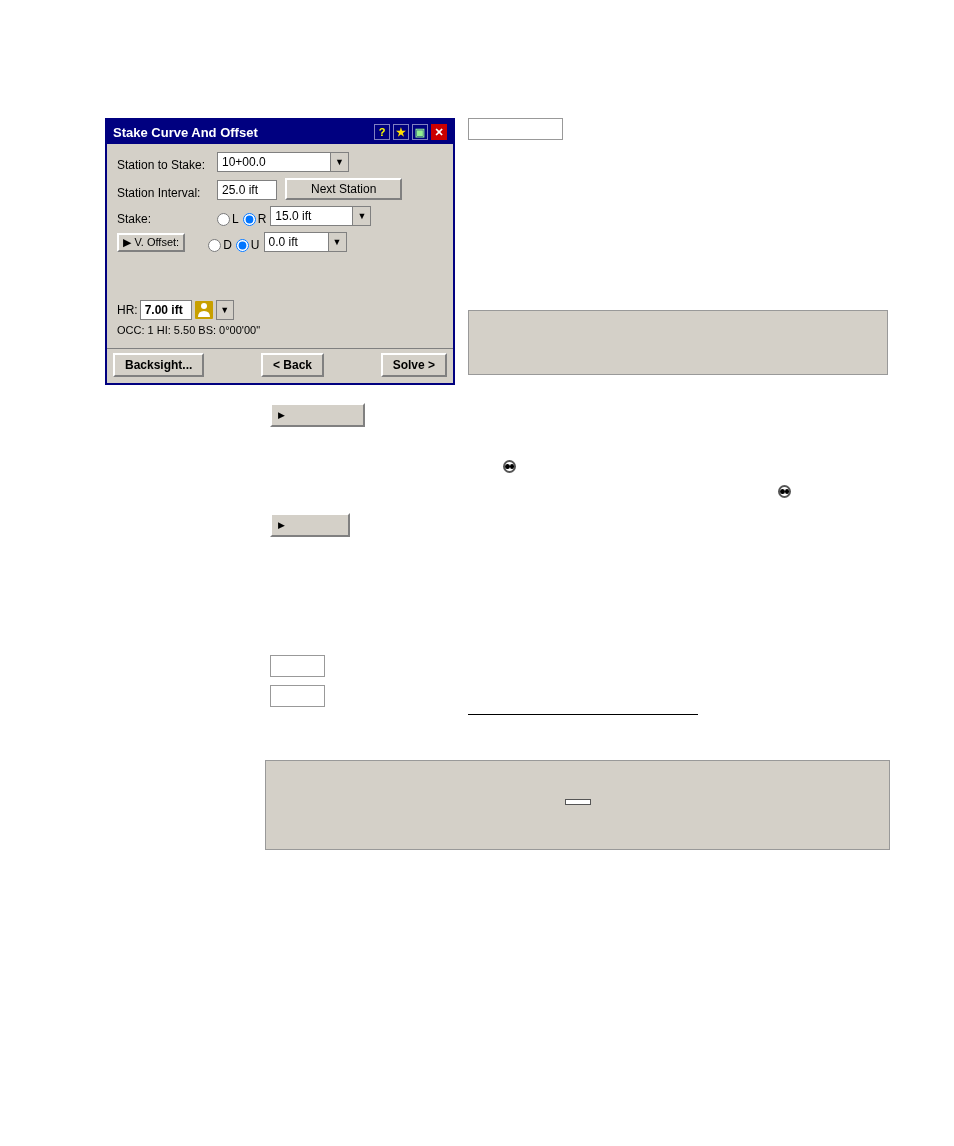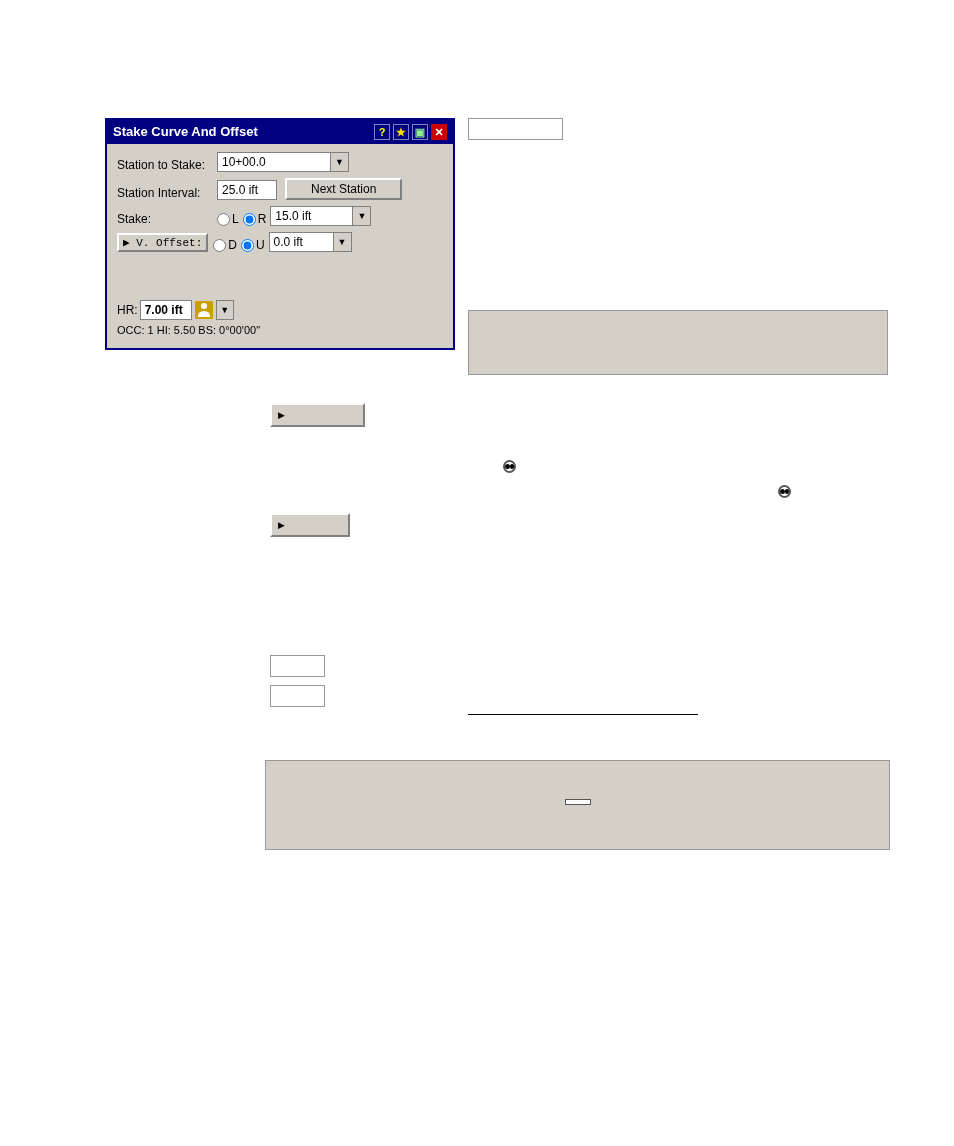"Stake Curve And Offset" .dialog-titlebar { align-items: none -> center }
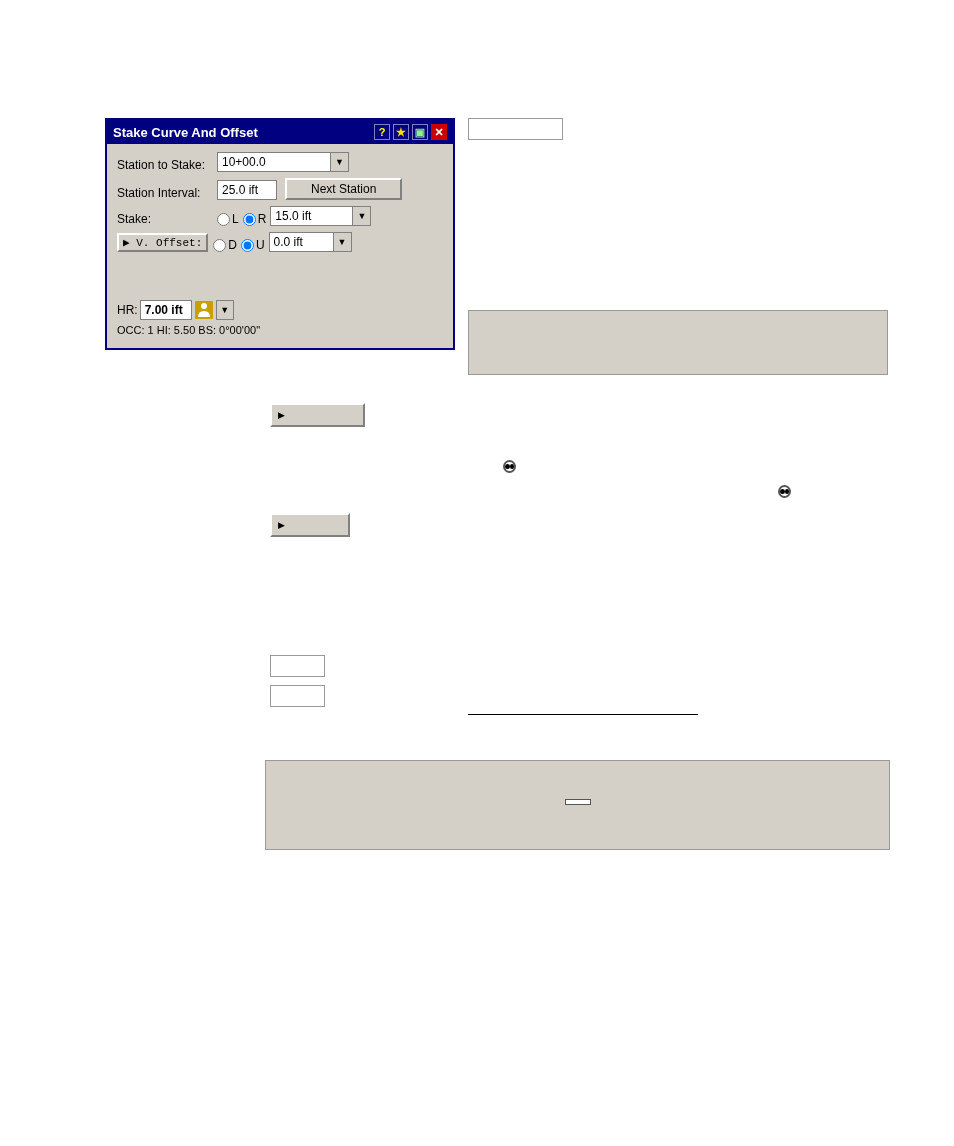"▶ V. Offset:" .v-offset-btn { font-family: Liberation Mono, monospace -> none; margin-right: 5px -> 23px }
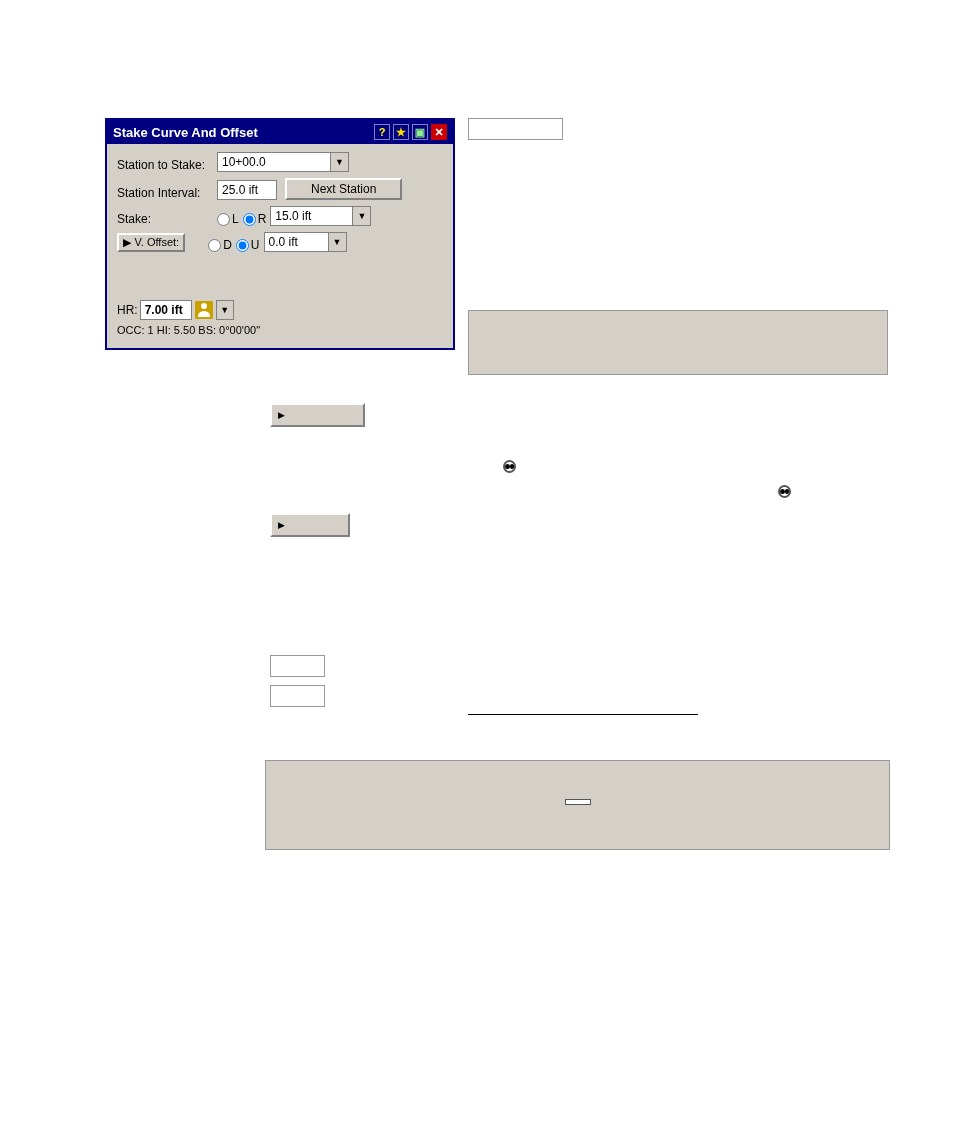"Backsight..." div.dialog-footer { html: none -> <div> <button>Backsight...</button> <button>&lt; Back</button> <button>Solve &gt;</button> </div> }
